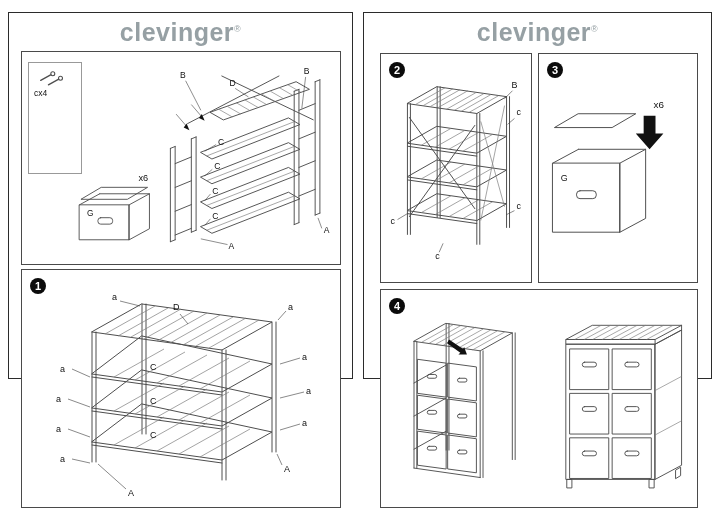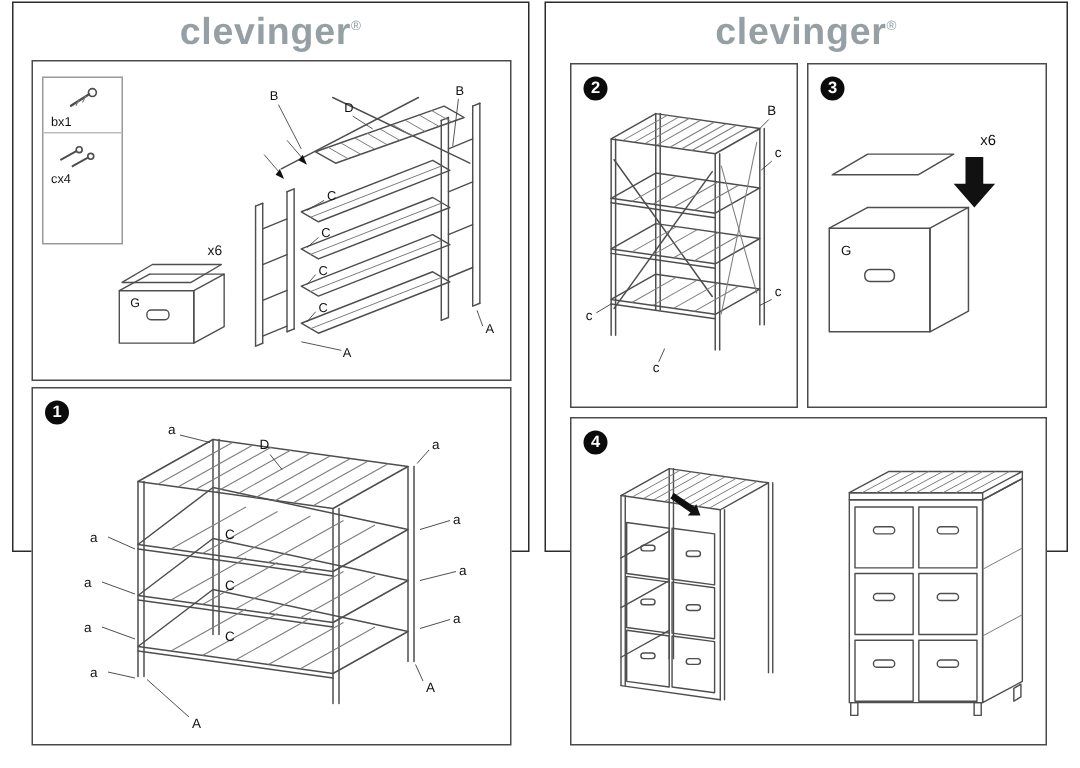"clevinger®" .page { top: 1px -> 12px }
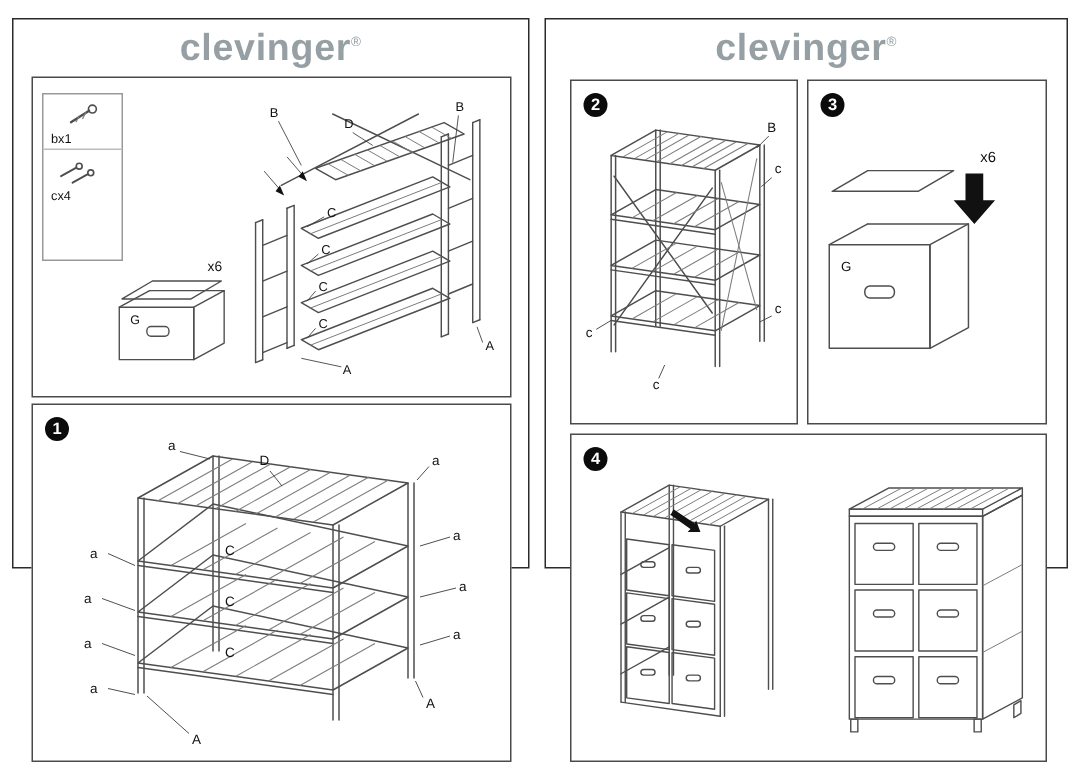"bx1" div.hwcell { html: <div> <svg> <g> <line></line> <circle></circle> </g> <g> <line></line> <line></line> </g> </svg> <span>bx1</span> </div> -> none }
